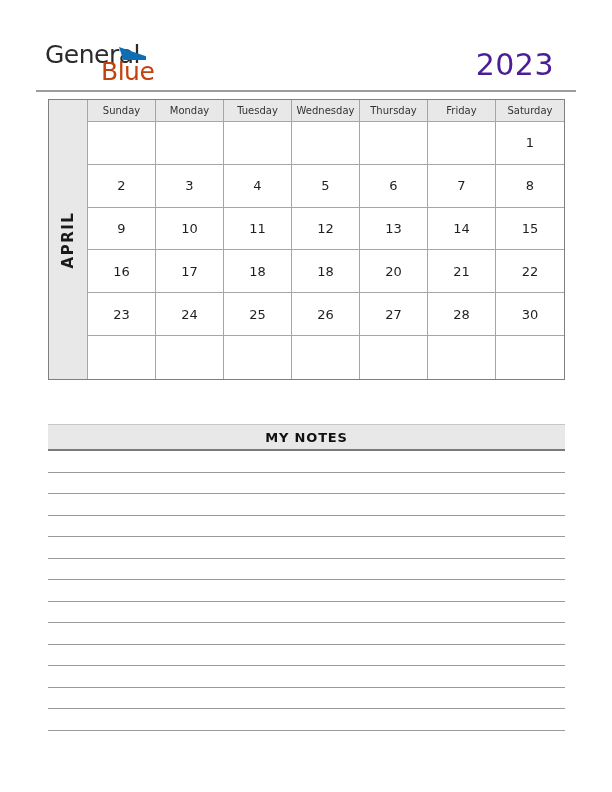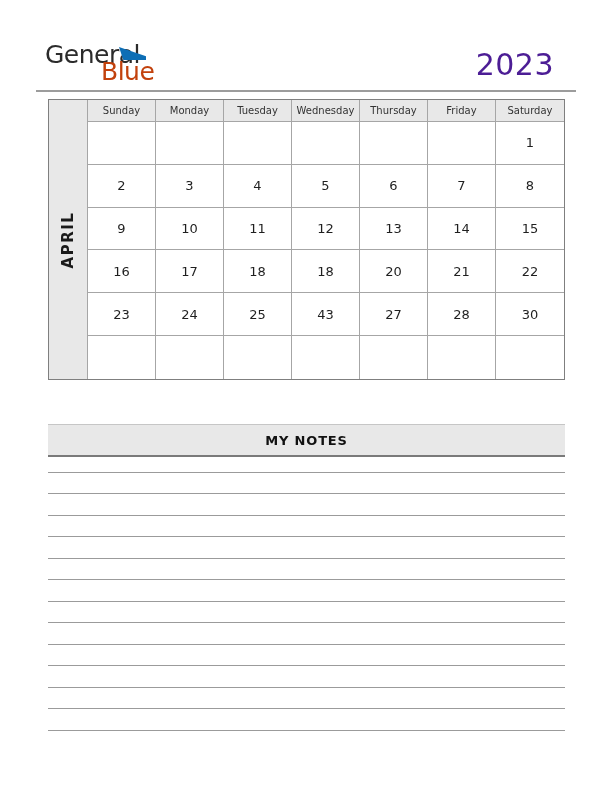"43" div.date-cell { text: 43 -> 26 }
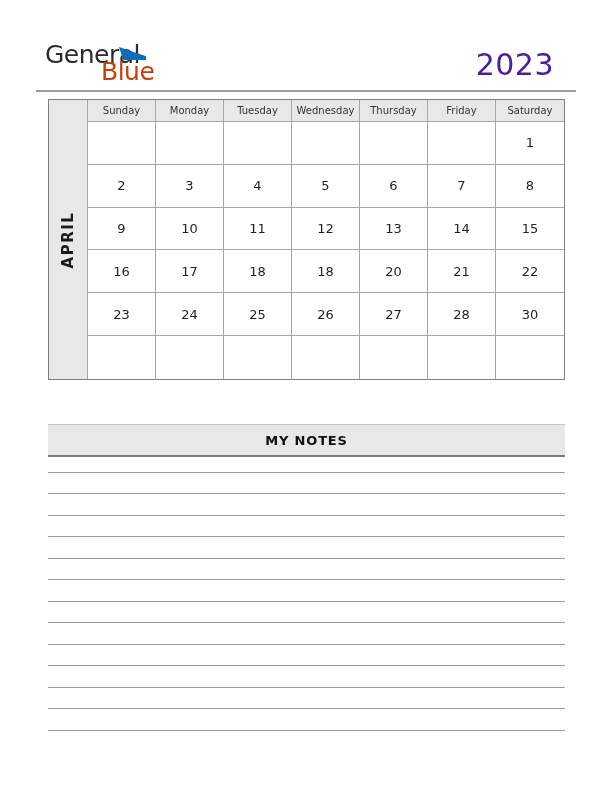"MY NOTES" .notes-bar { height: 33px -> 27px }
